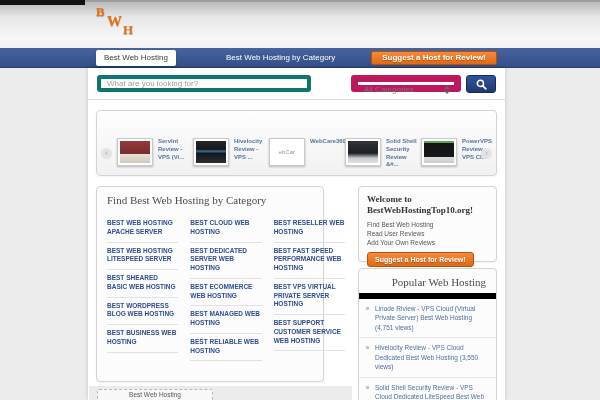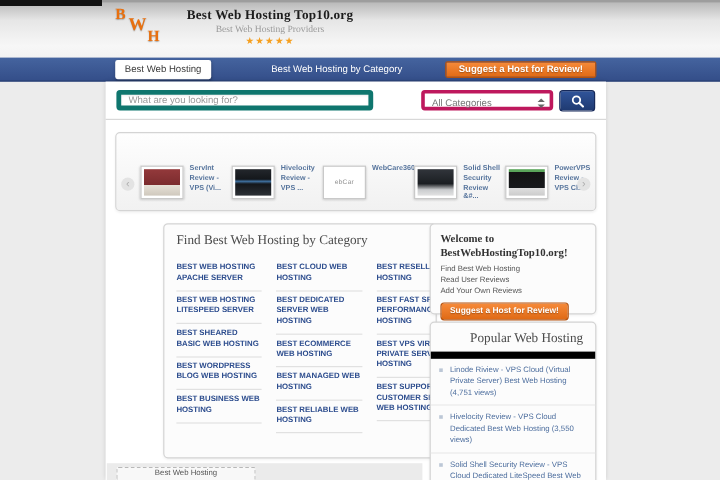"Best Web Hosting Top10.org" div.abs { html: <div> <div>Best Web Hosting Top10.org</div> <div>Best Web Hosting Providers</div> <div>★★★★★</div> </div> -> none }
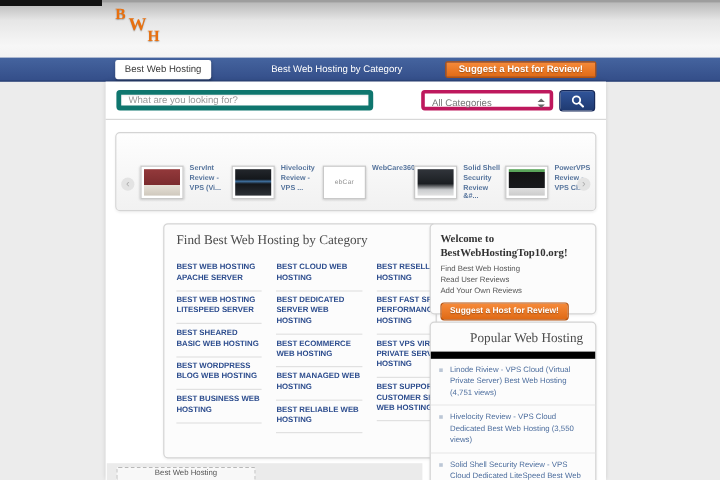"All Categories" .cat-select { border: 3px solid #be185d -> 7px solid #be185d }
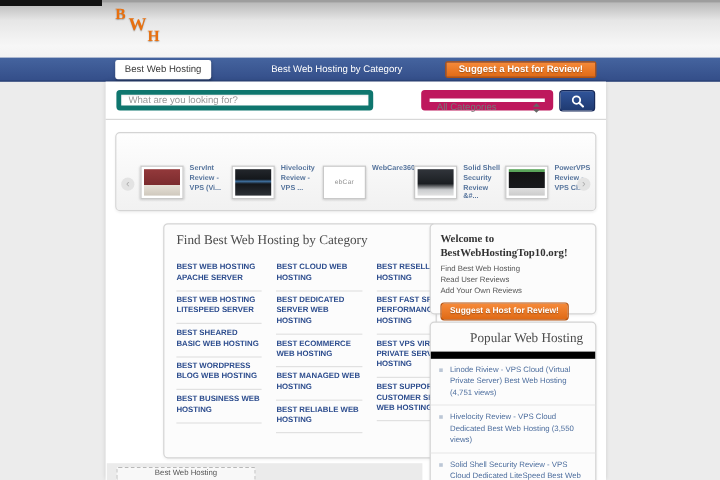"Find Best Web Hosting by" .cat-panel { margin-left: 40px -> none }
